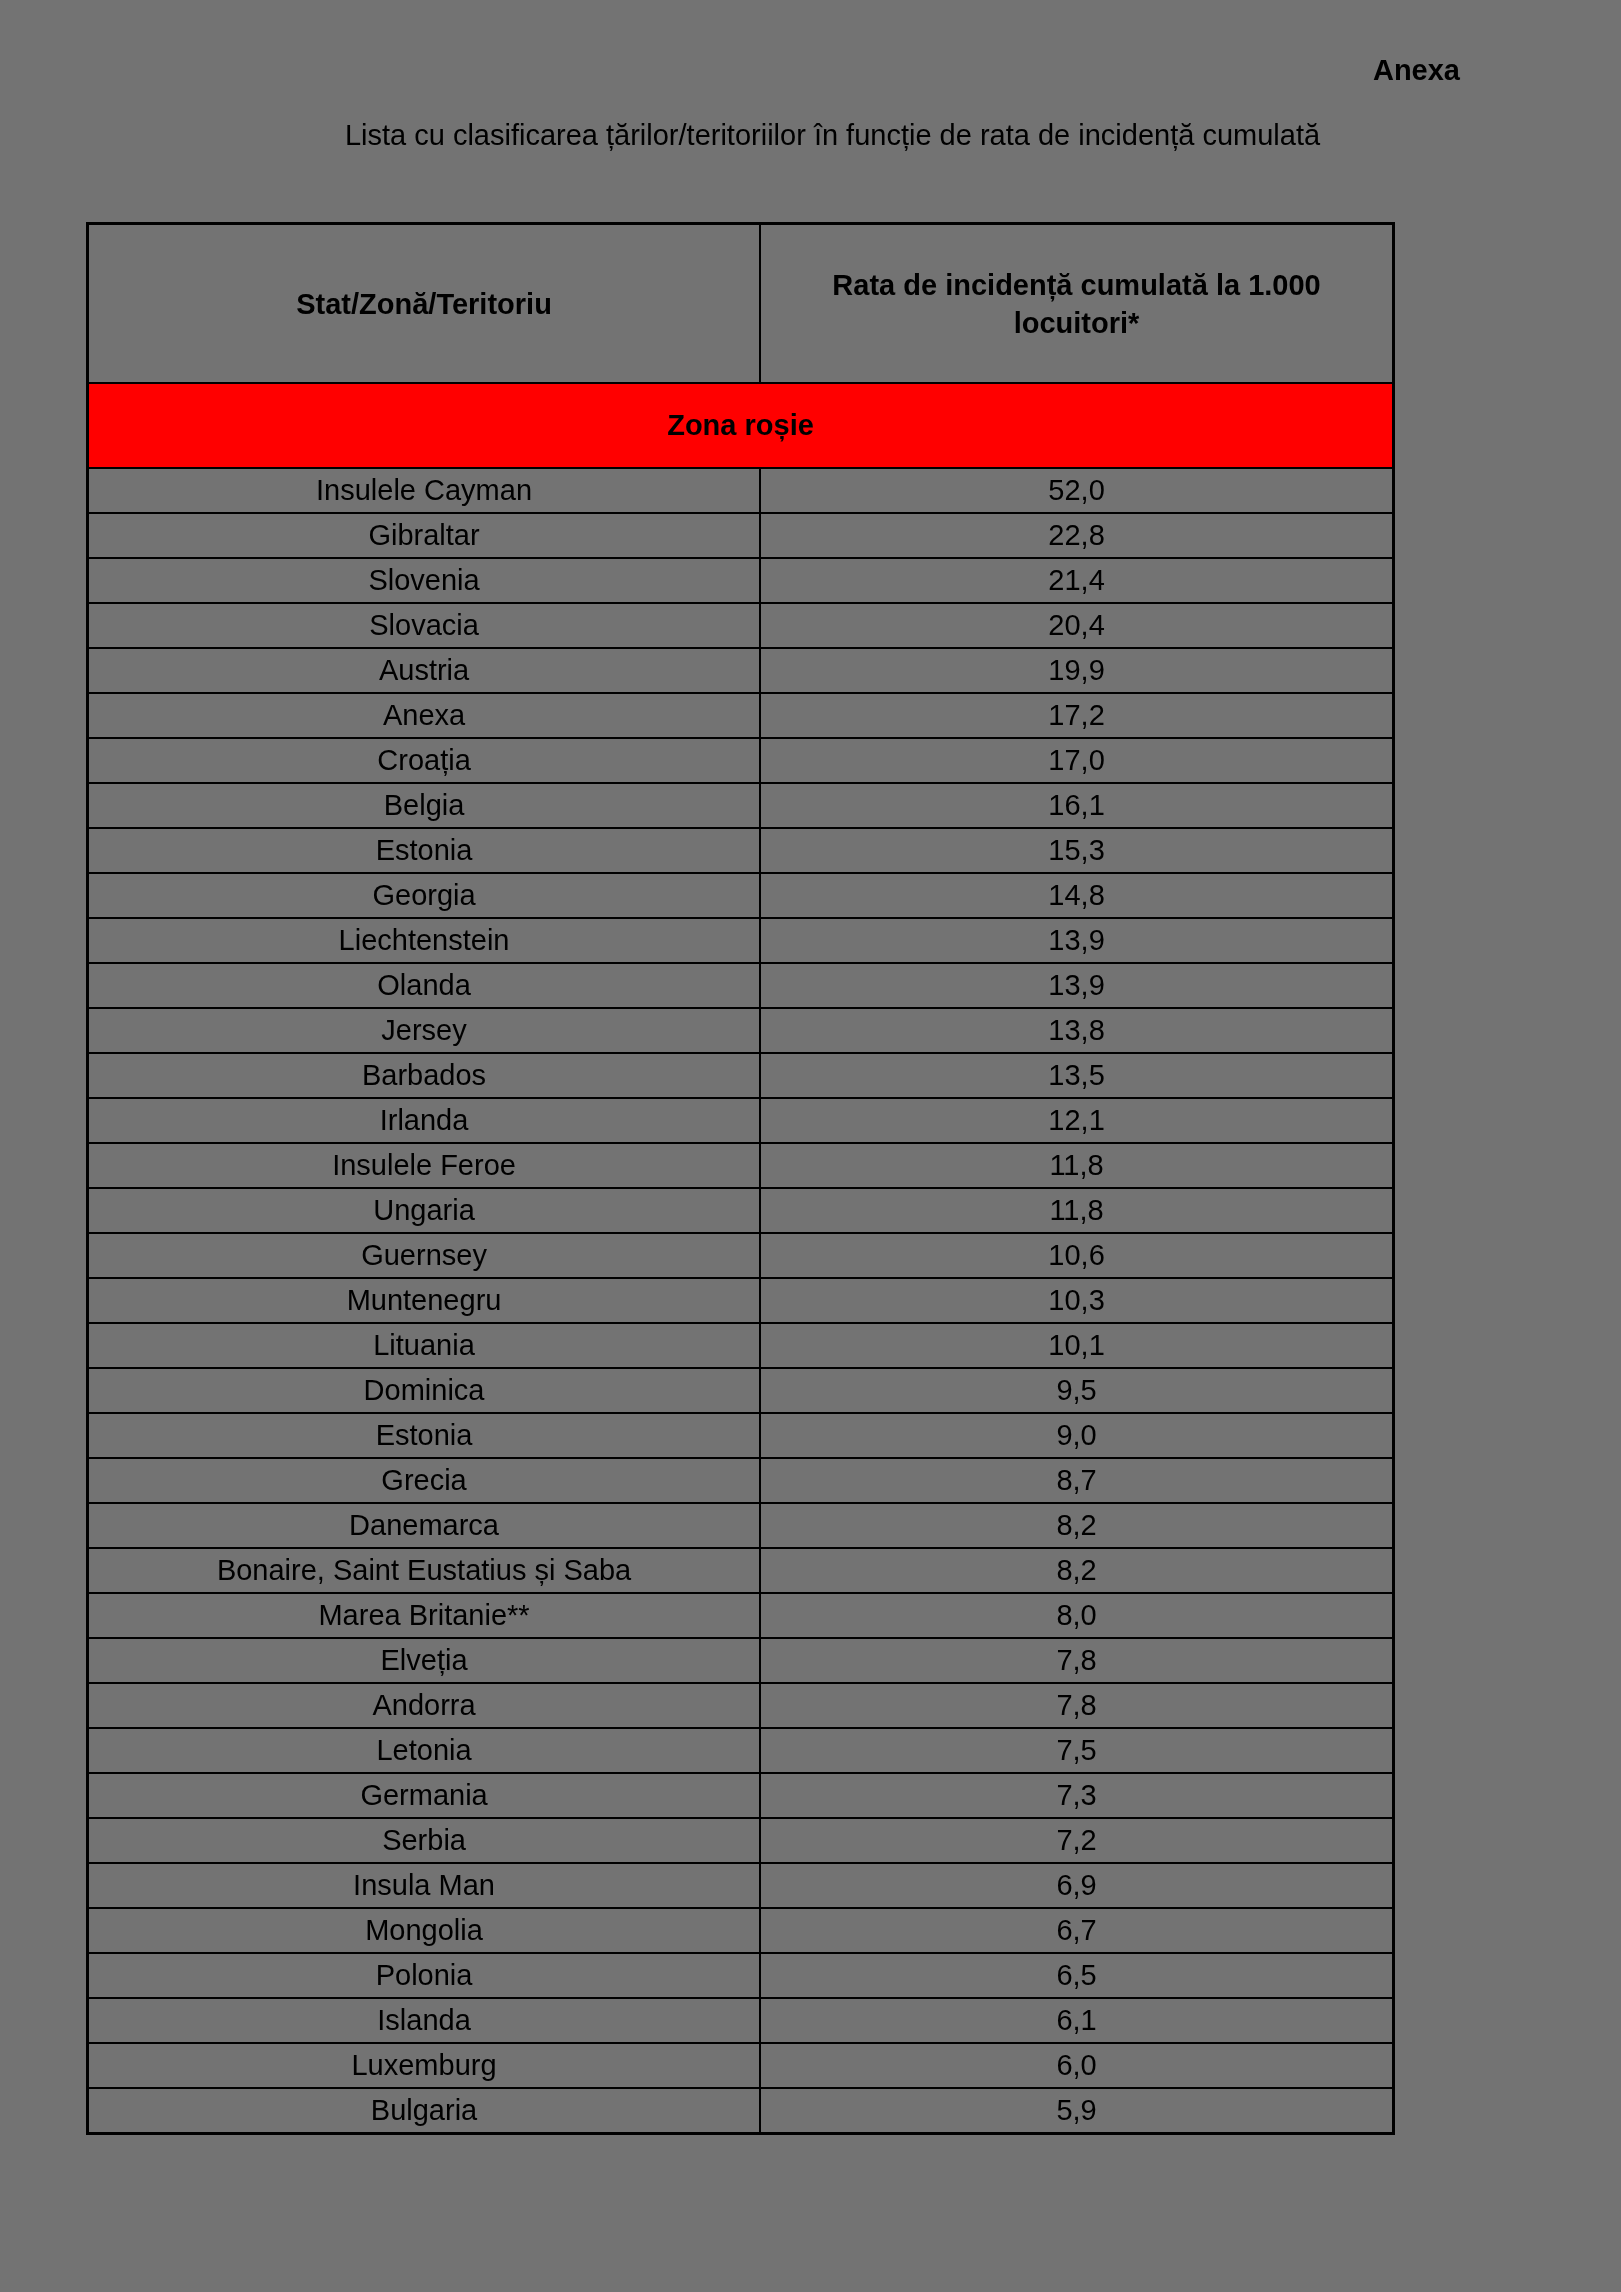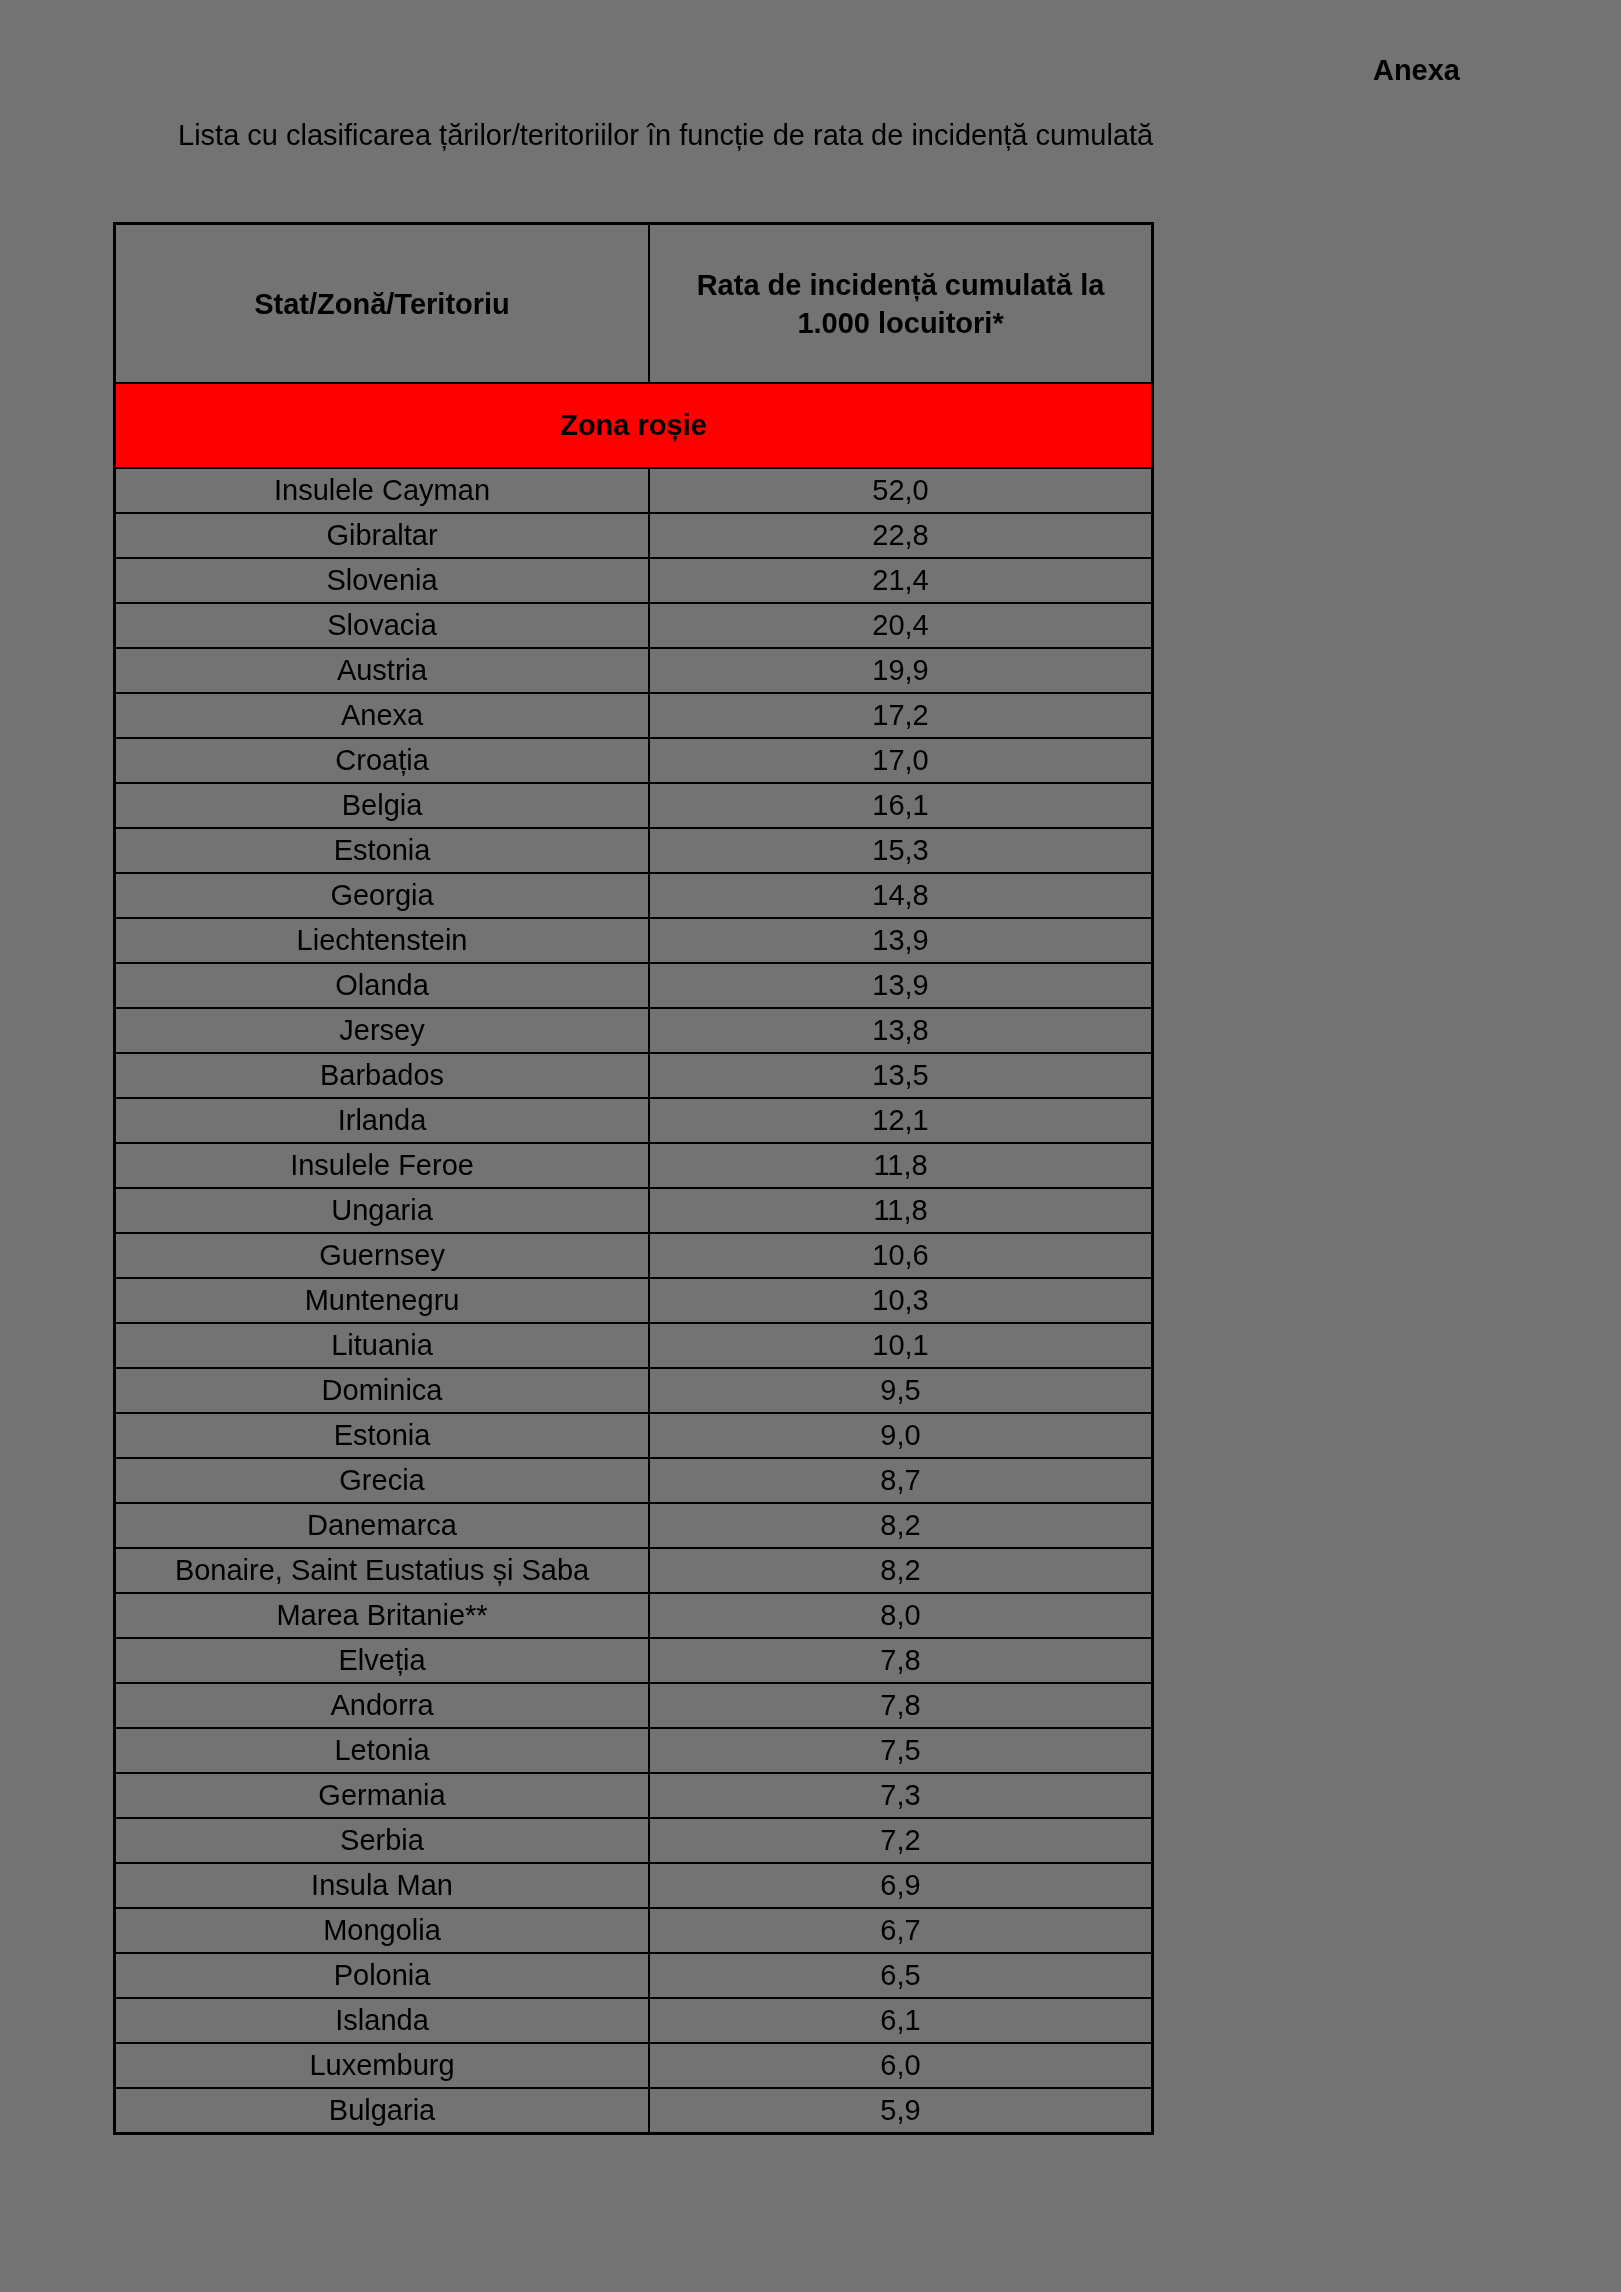"Lista cu clasificarea" .doc-title { text-align: none -> center }
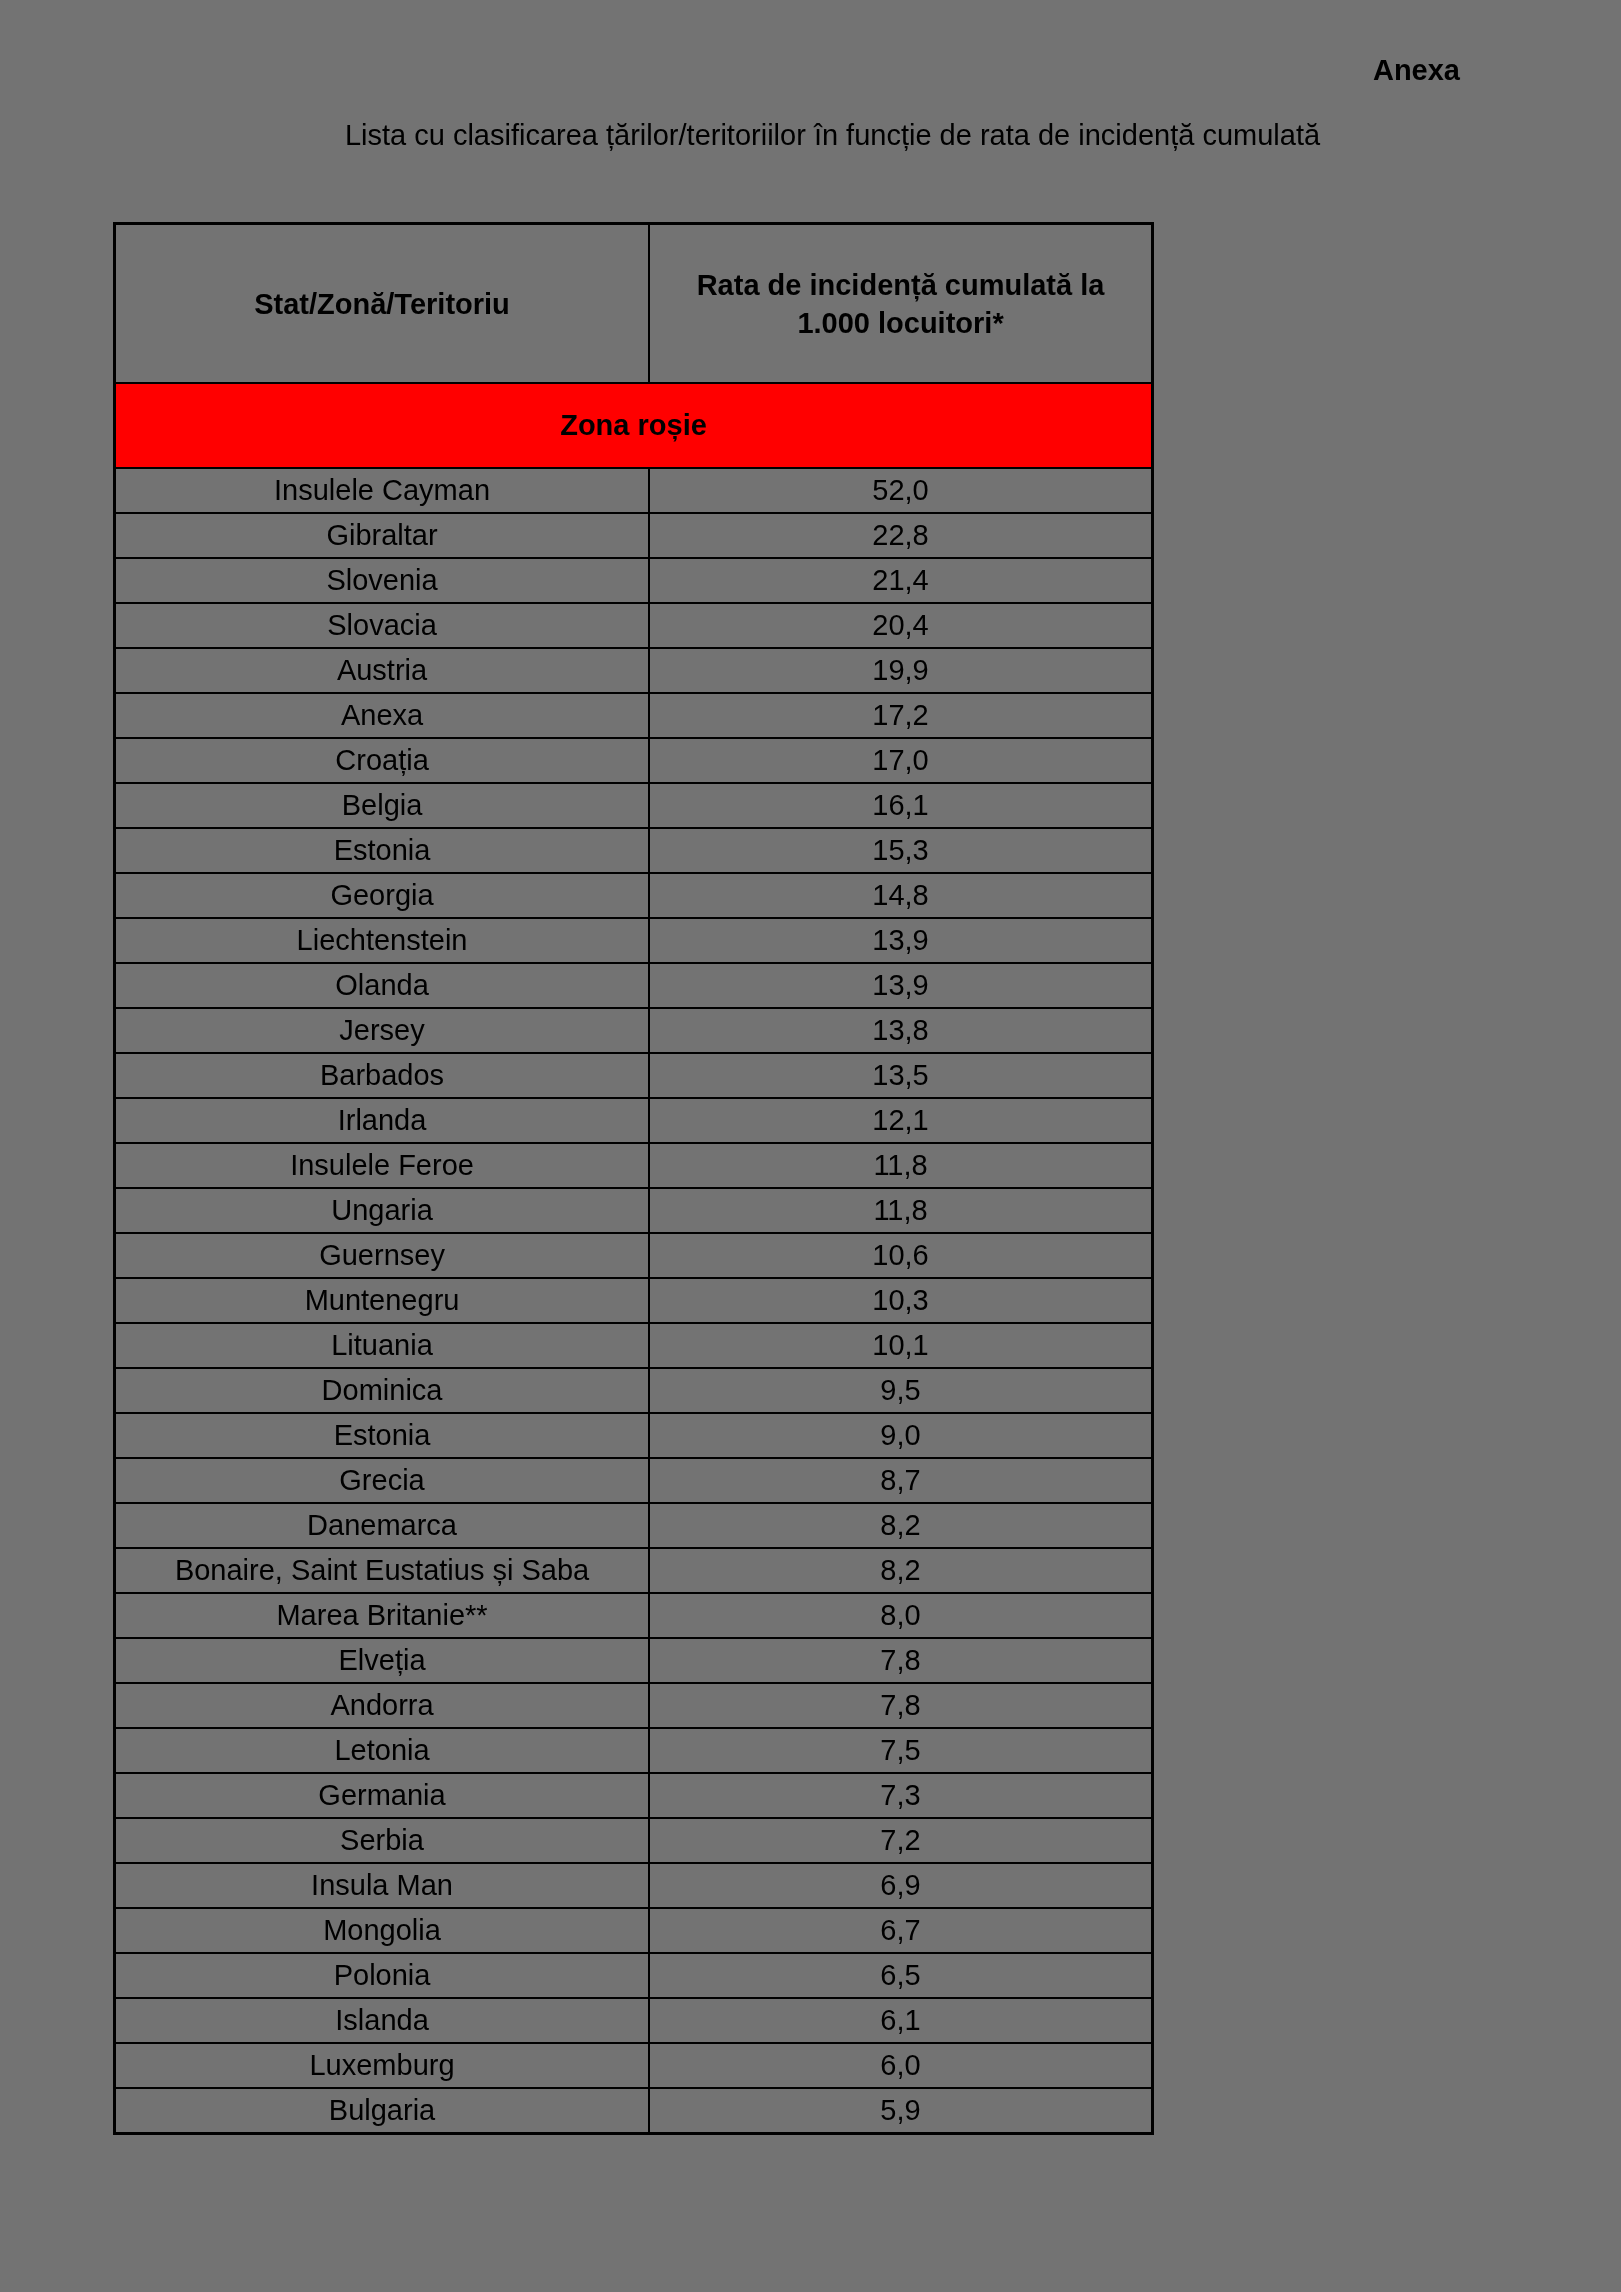"Stat/Zonă/Teritoriu" table.incidence-table { margin-left: 113px -> 86px; width: 1041px -> 1309px }
